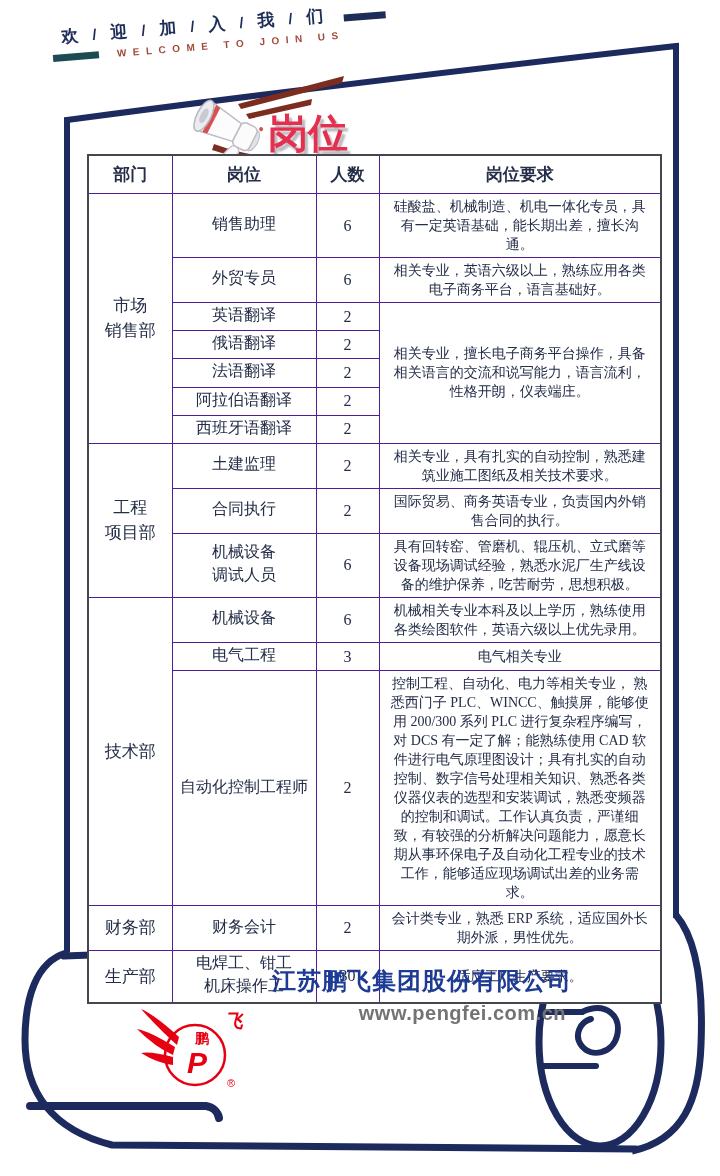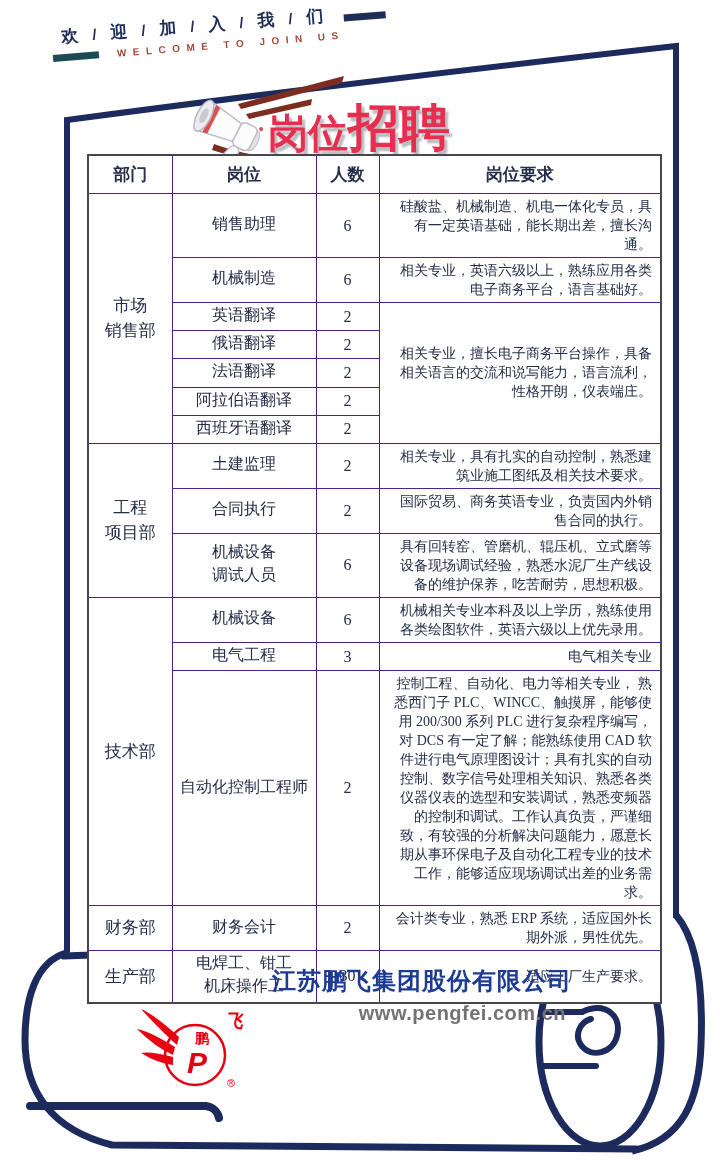"招聘" span.t2 { html: <span>招聘</span> -> none }
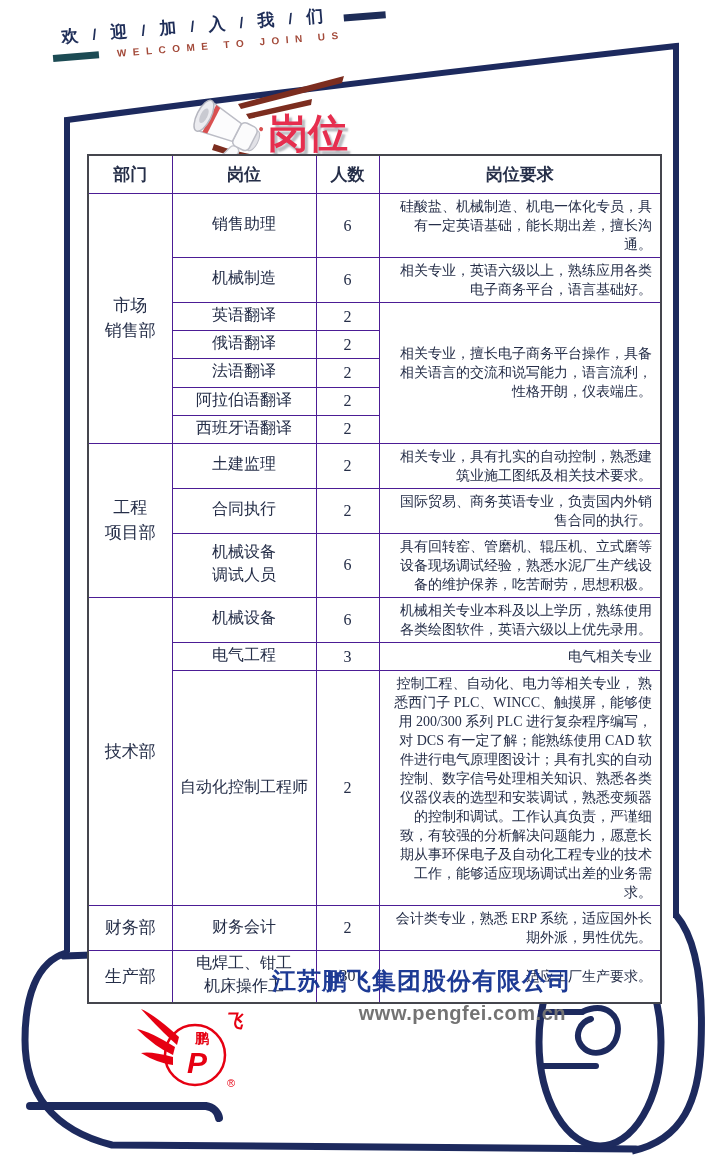"硅酸盐、机械制造、机电一体化专员，具有一定英语基础，能长期出差，擅长沟通。" td.req { text-align: right -> center }
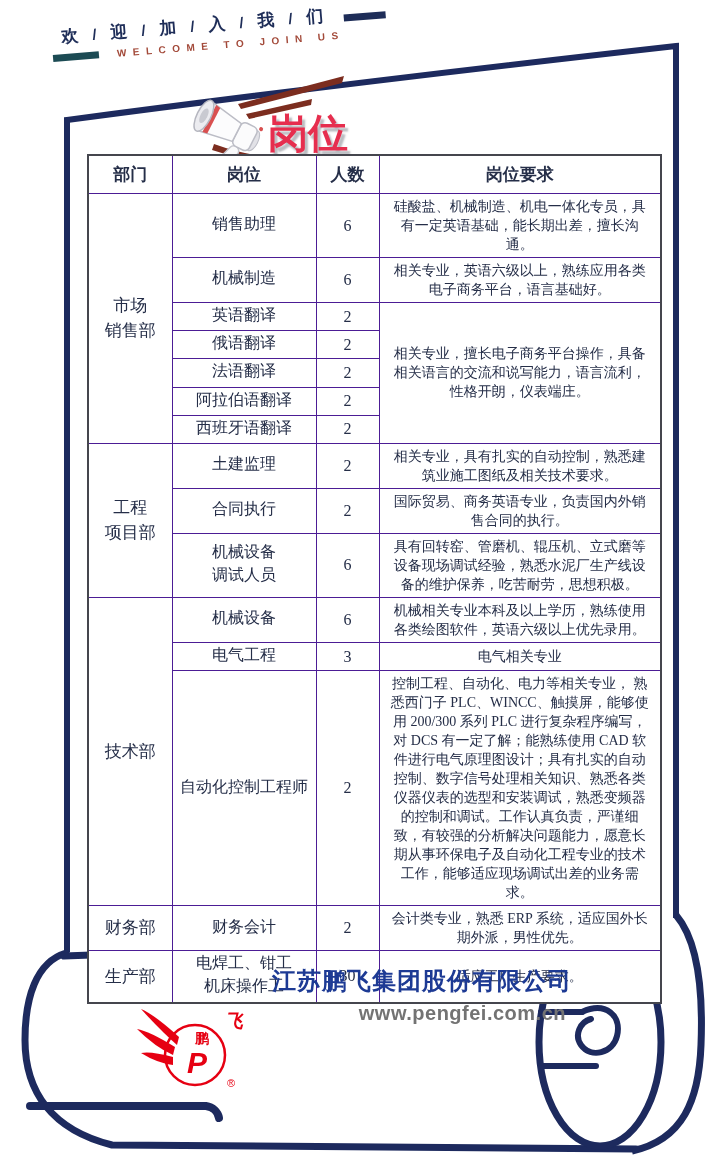"机械制造" td.pos { text: 机械制造 -> 外贸专员 }
